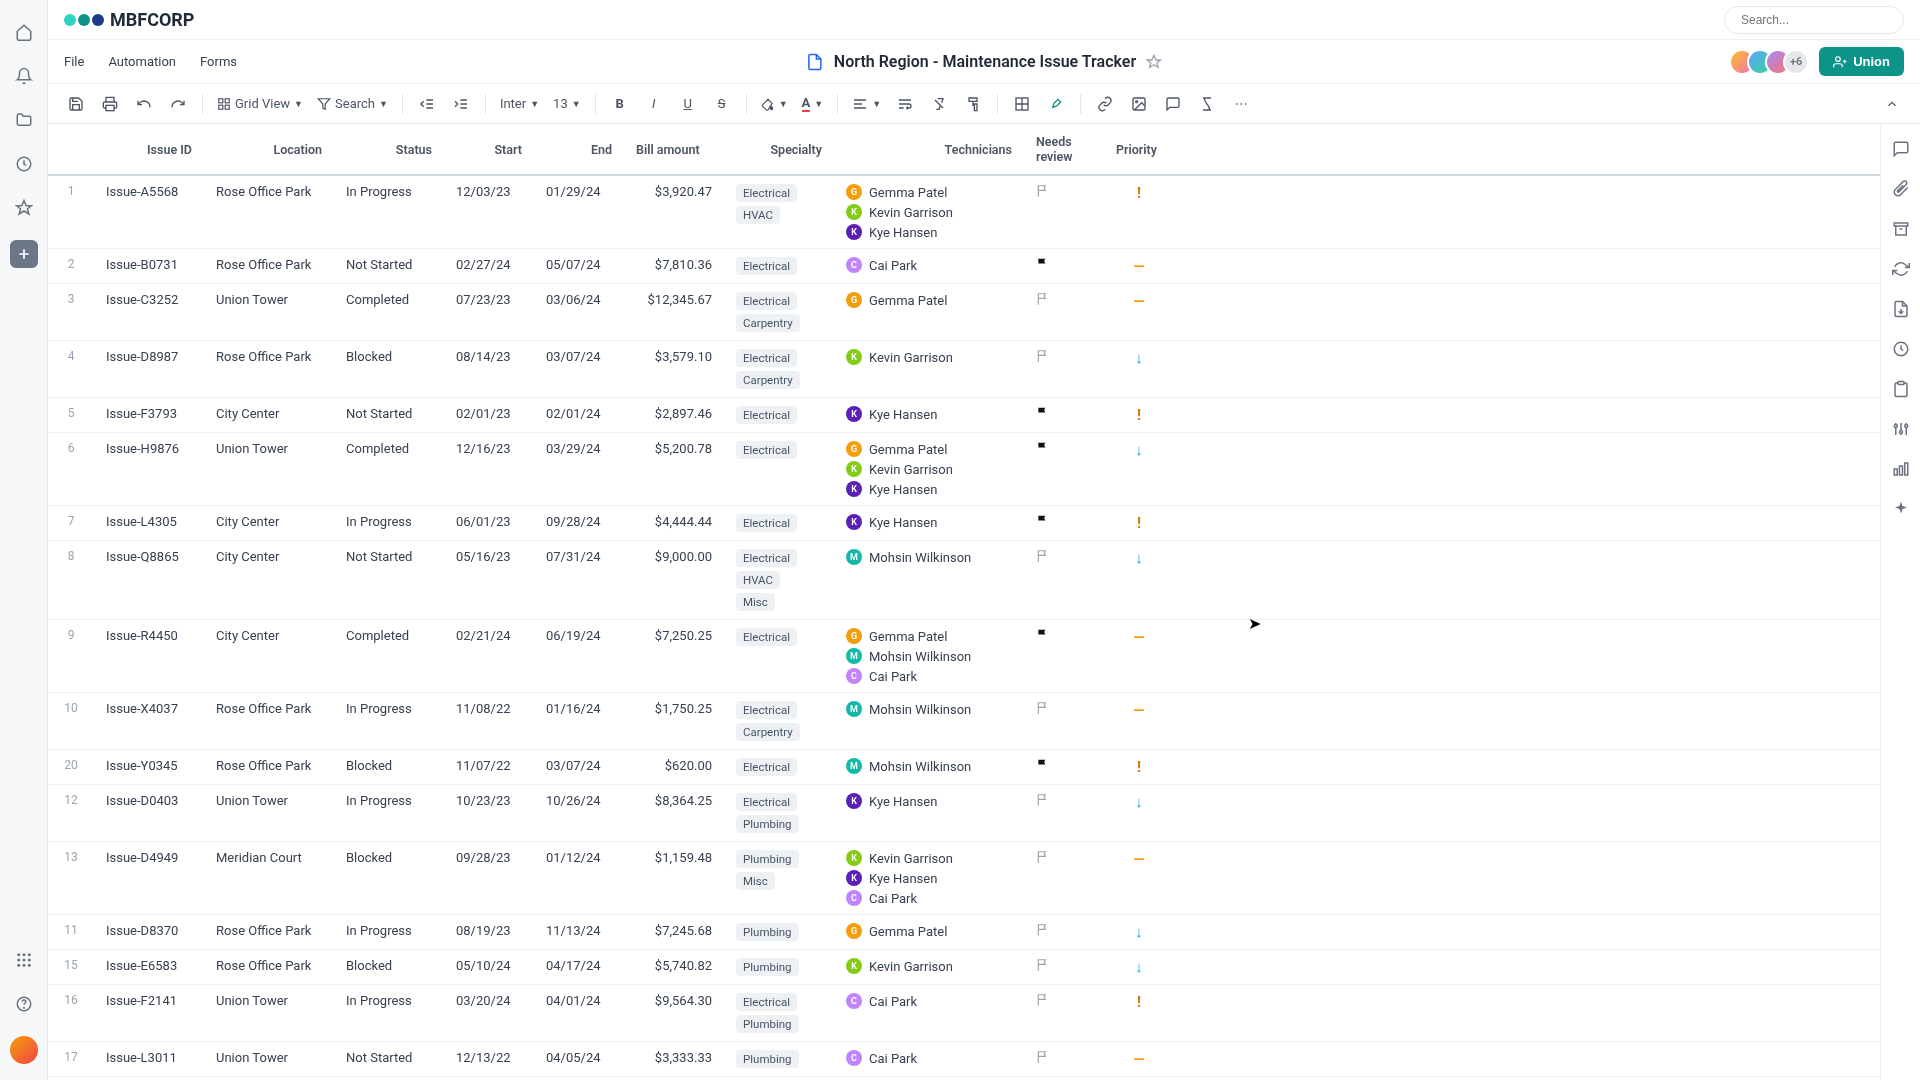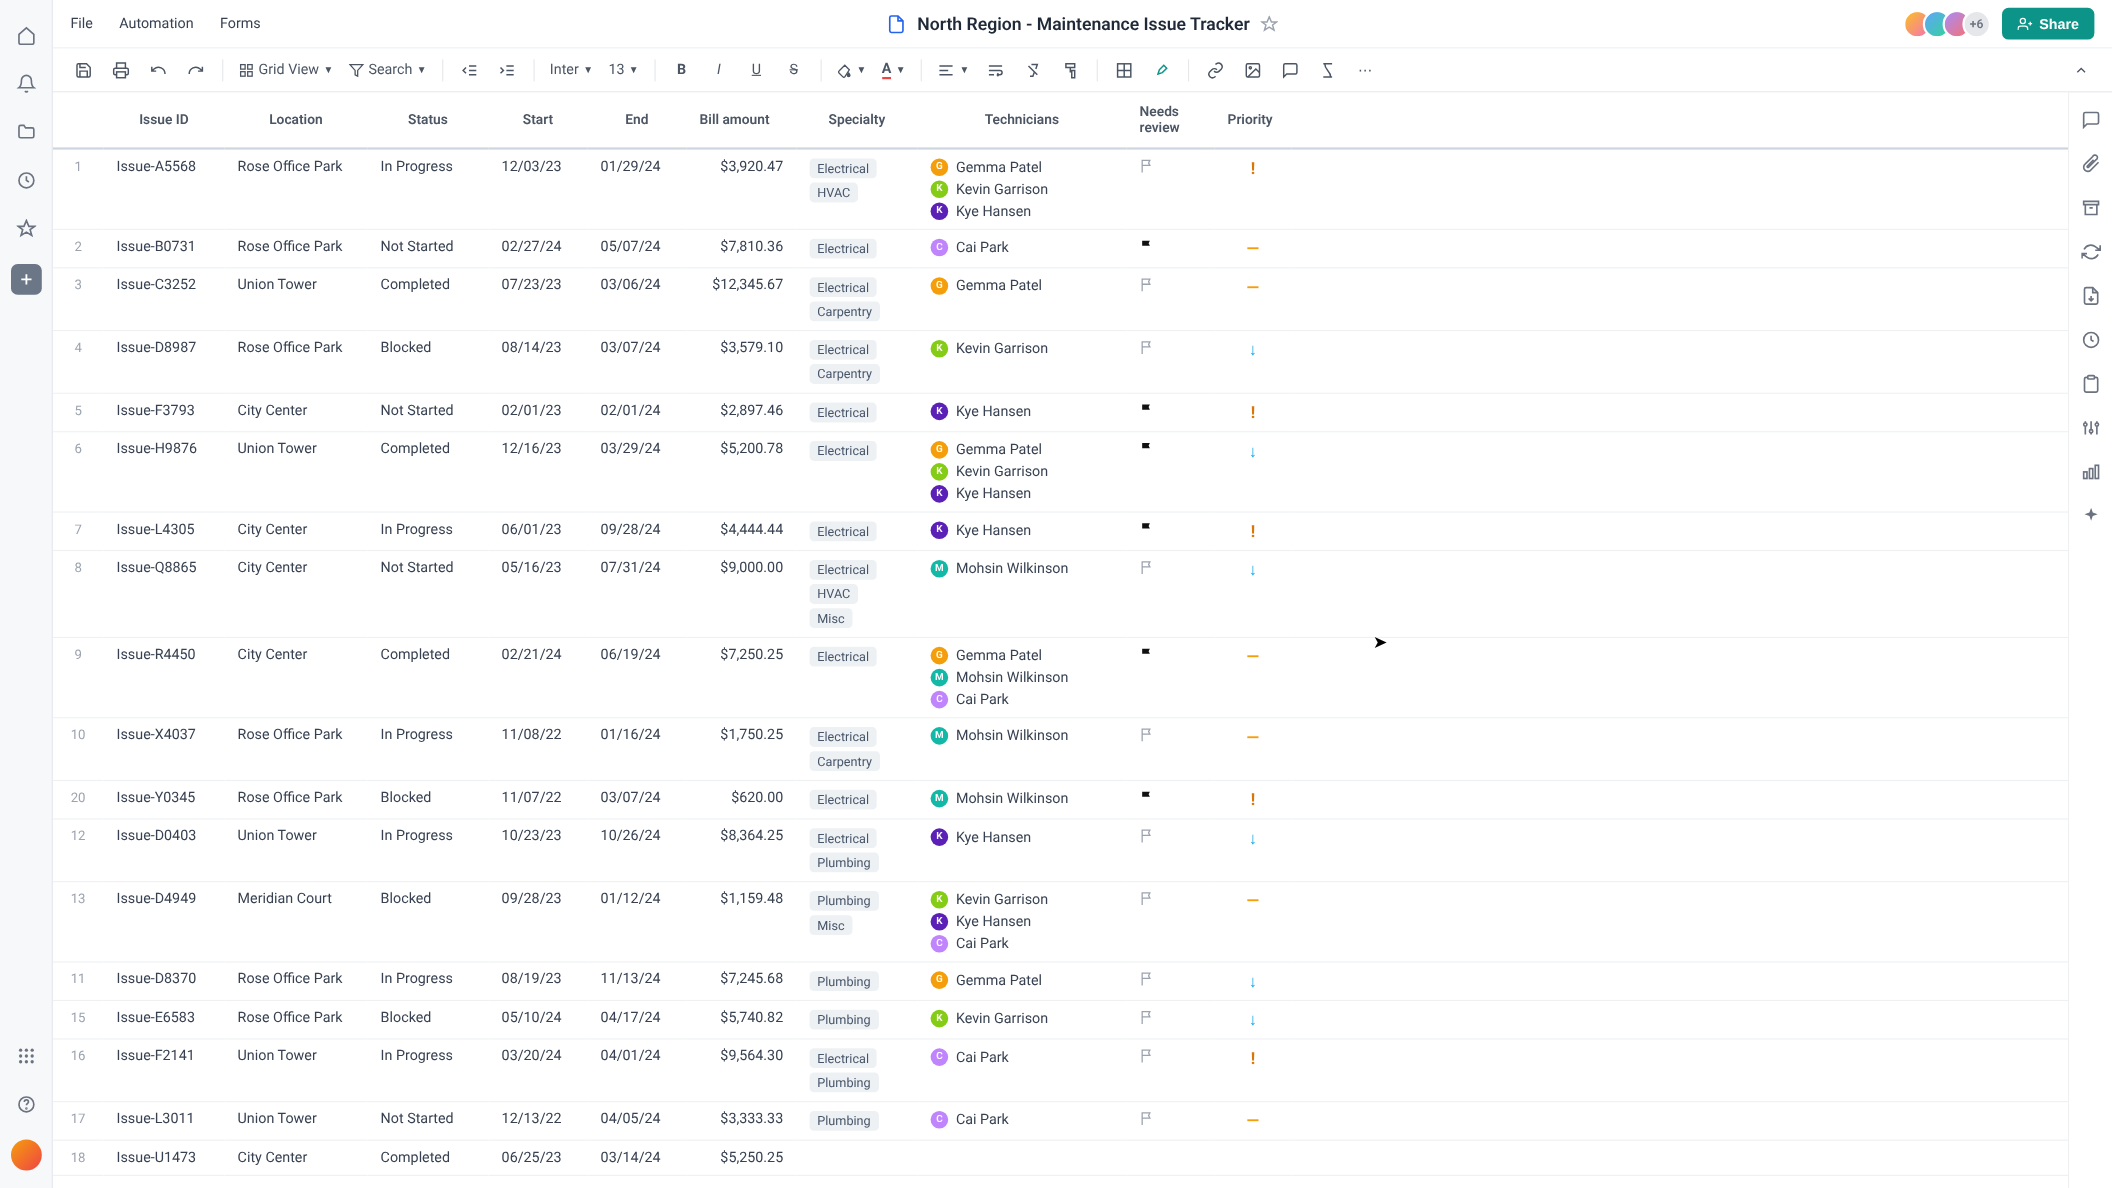"MBFCORP" div.top-bar { html: none -> <div> <div> <div> <span></span> <span></span> <span></span> </div> <span>MBFCORP</span> </div> <div> <svg> <circle></circle> <path></path> </svg> <input> </div> </div> }
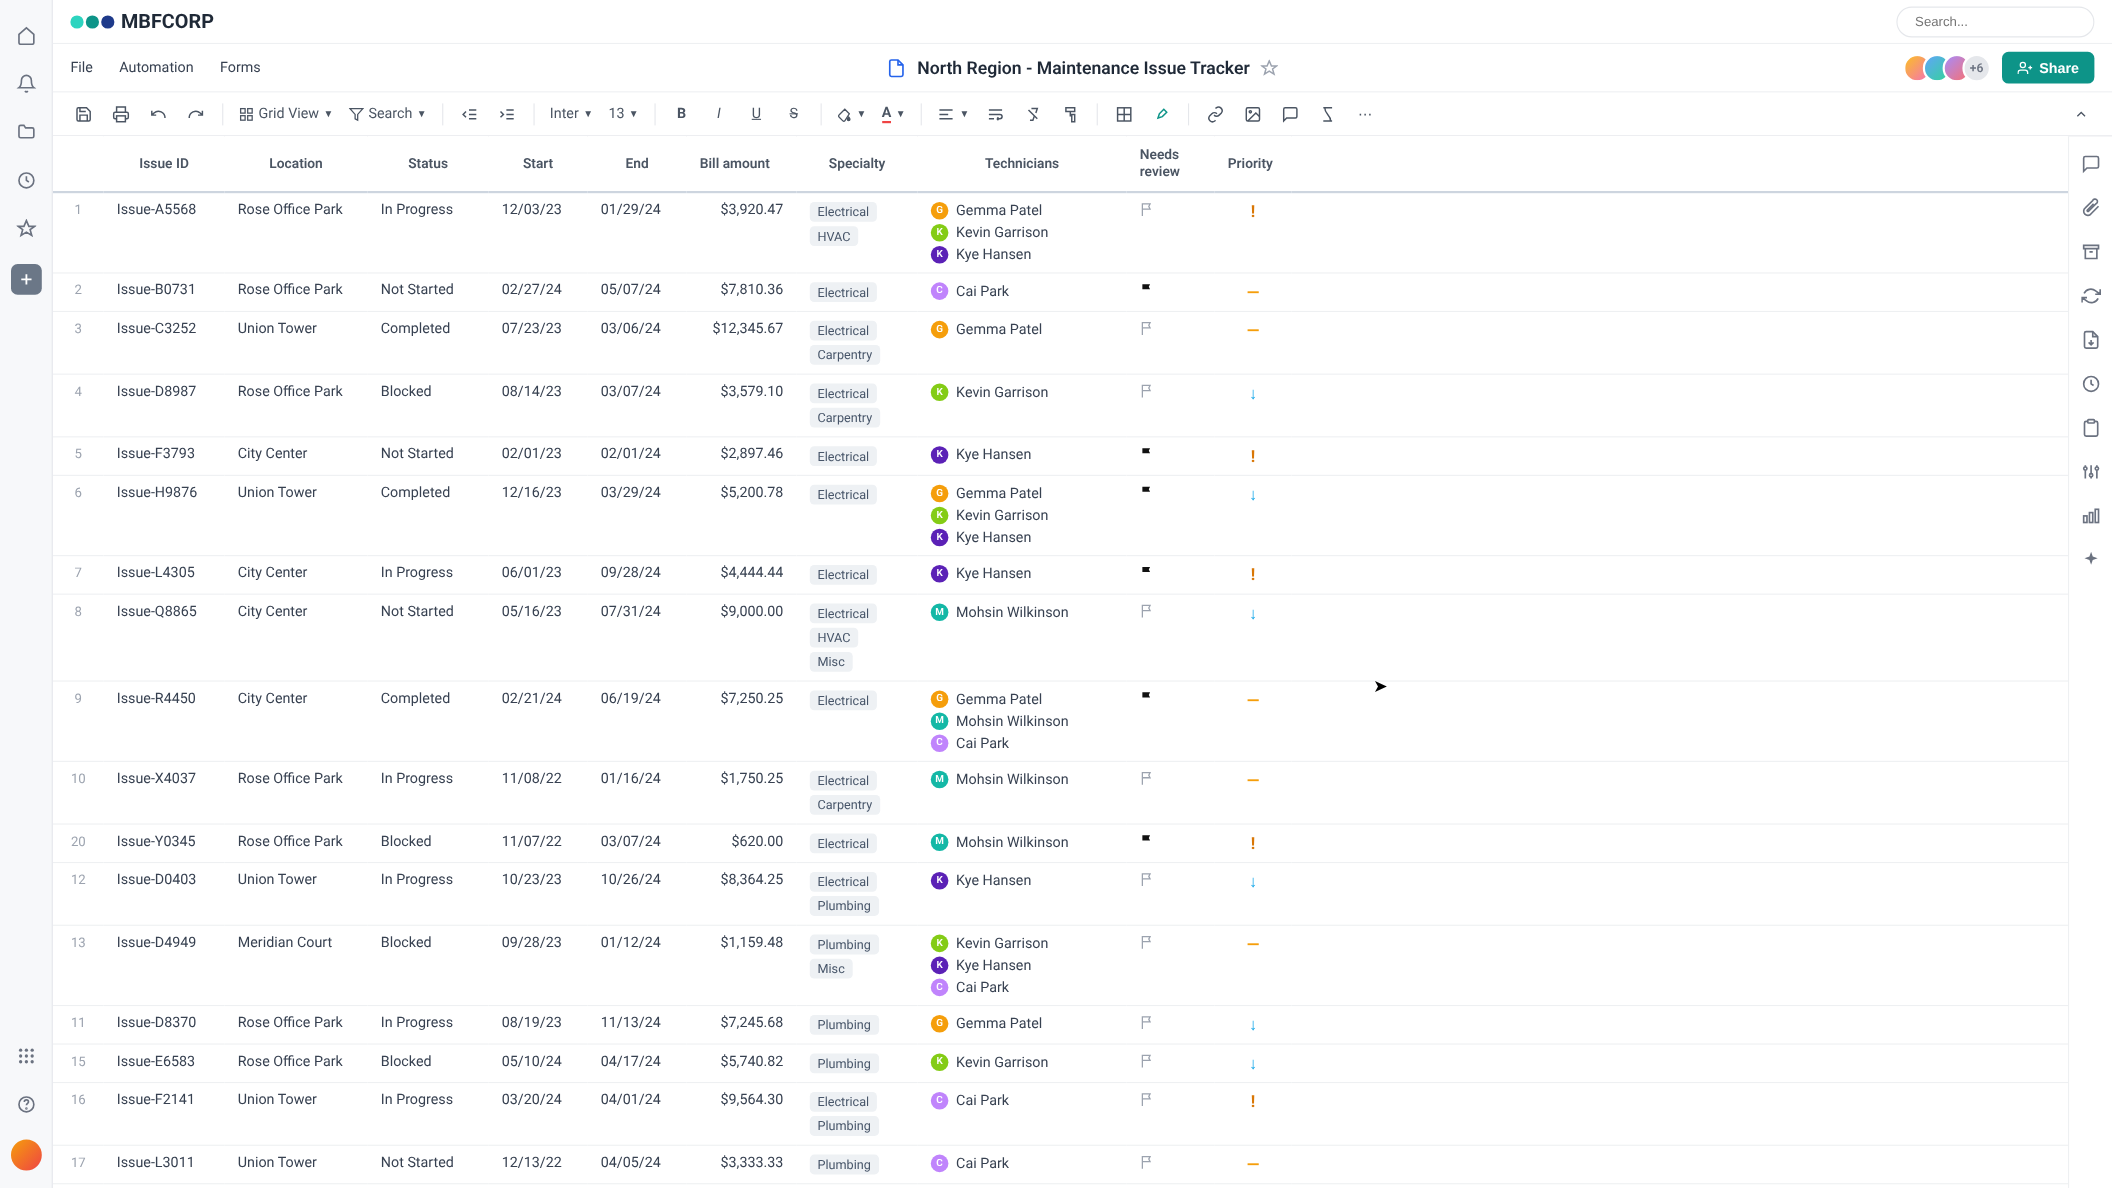"Share" span { text: Share -> Union }
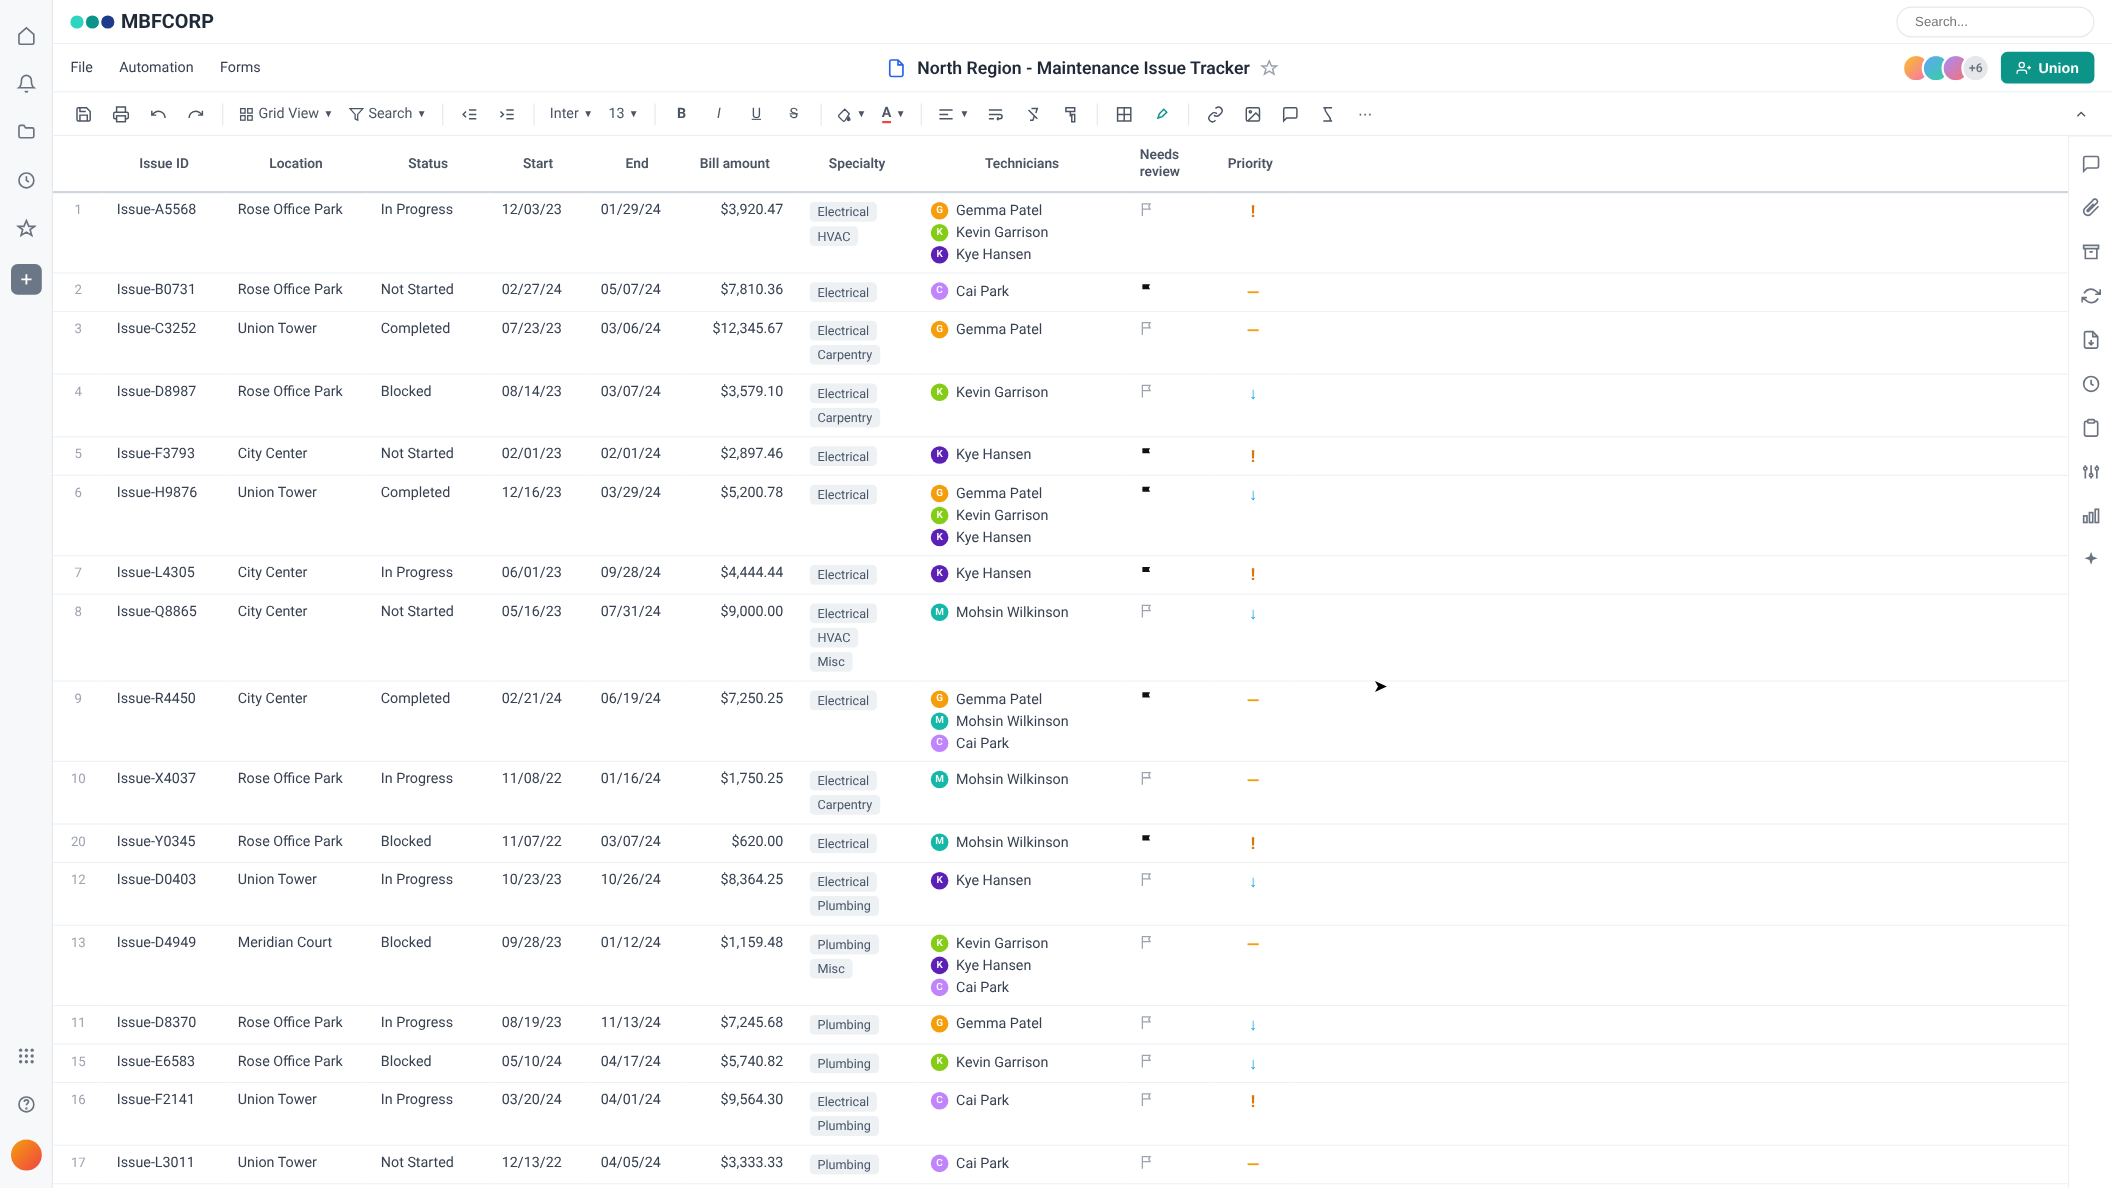"Issue ID" thead th { text-align: center -> right }
